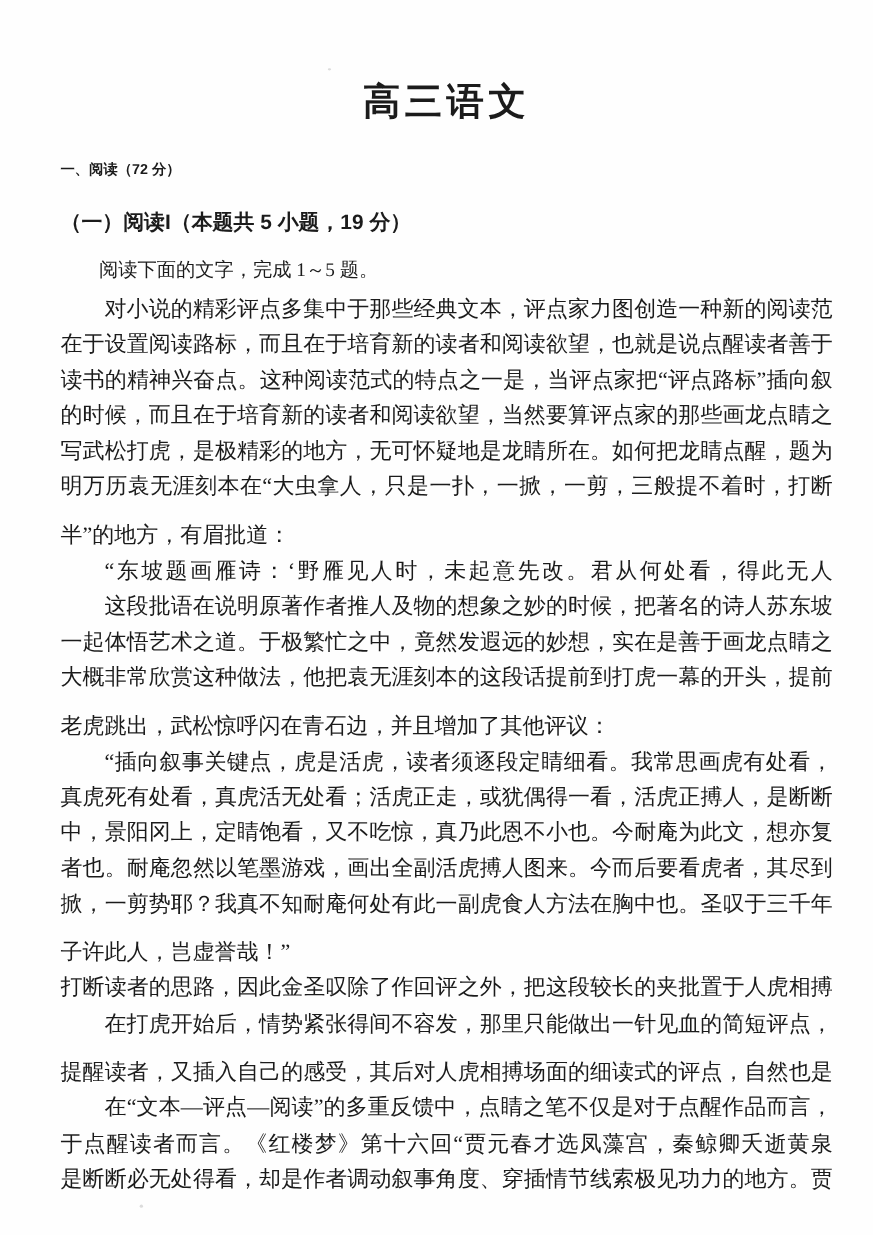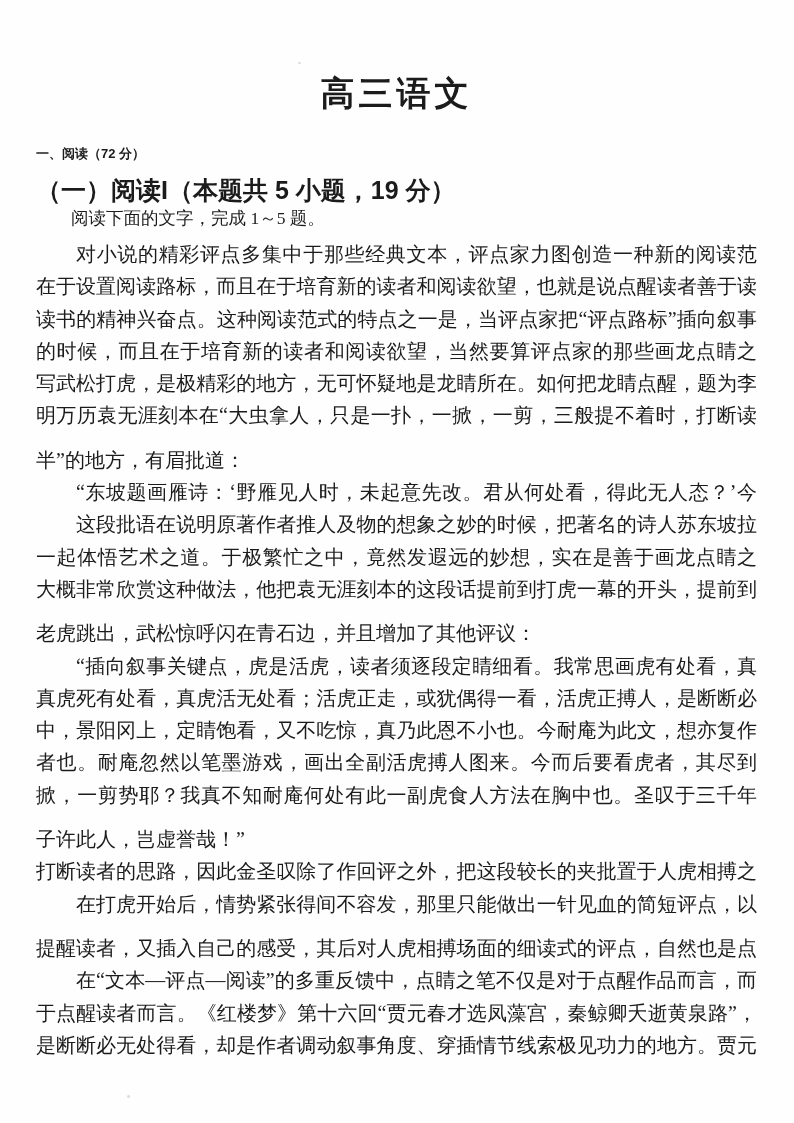"高三语文" .content { padding: 0 37px 0 36px -> 0 37px 0 55px }
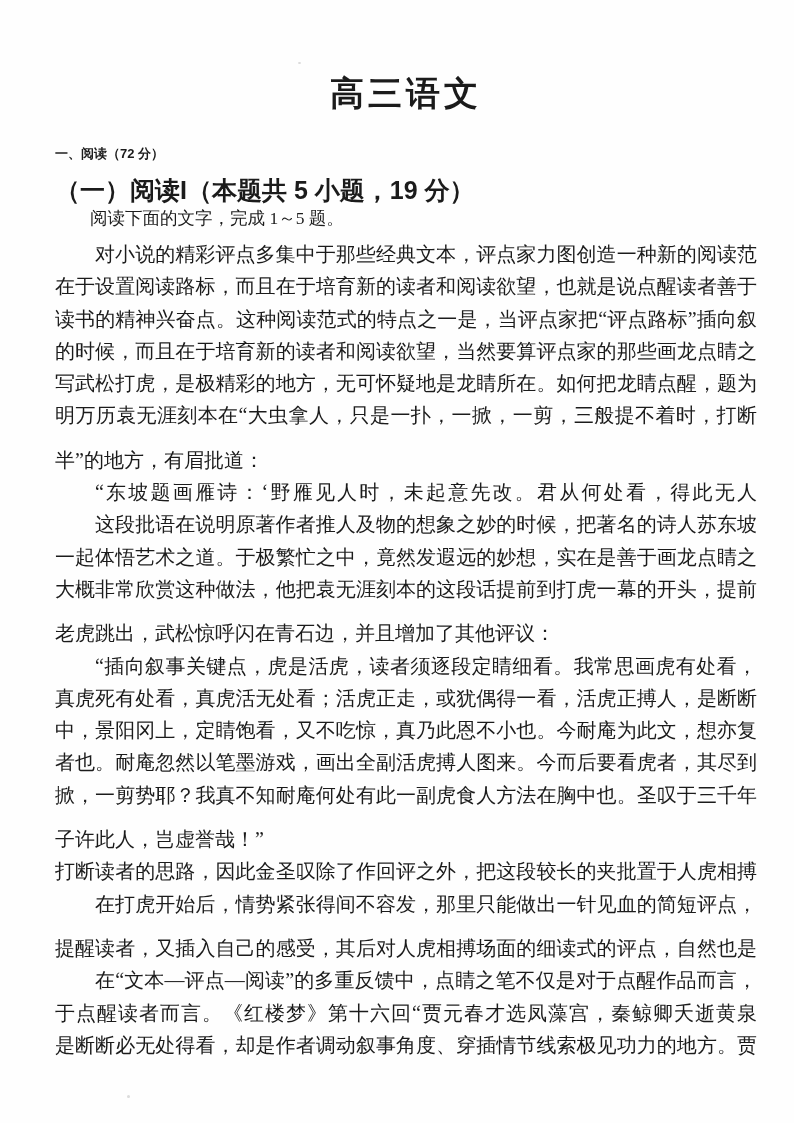"（一）阅读I（本题共 5 小题，19 分）" .subpart-heading { font-size: 25px -> 19px; margin-top: 12px -> 25px }
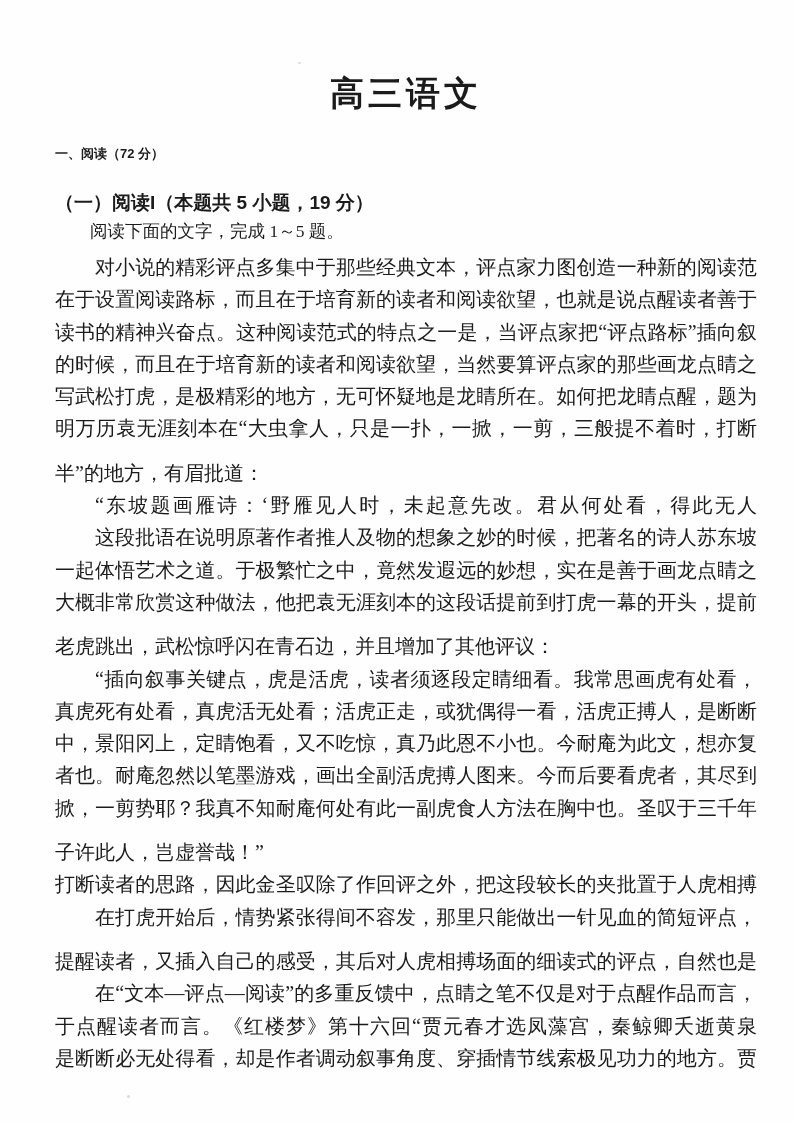"阅读下面的文字，完成 1～5 题。" .instruction { margin-top: 4px -> 18px }
